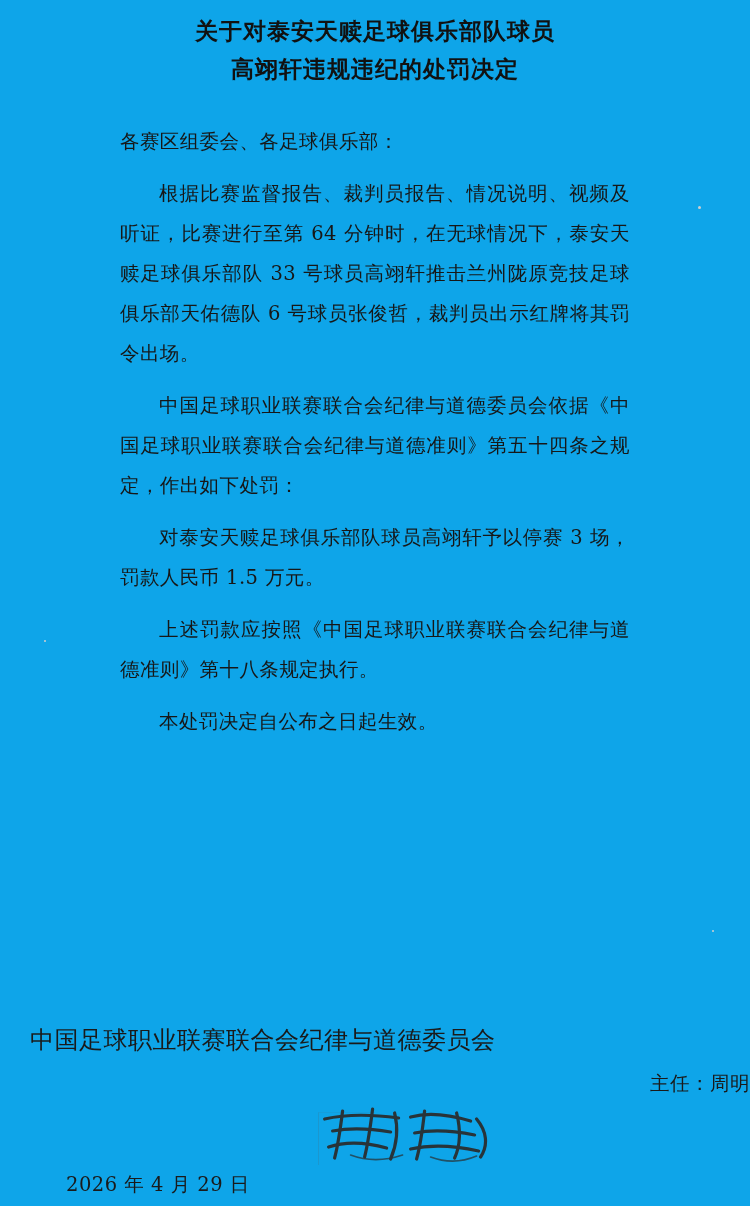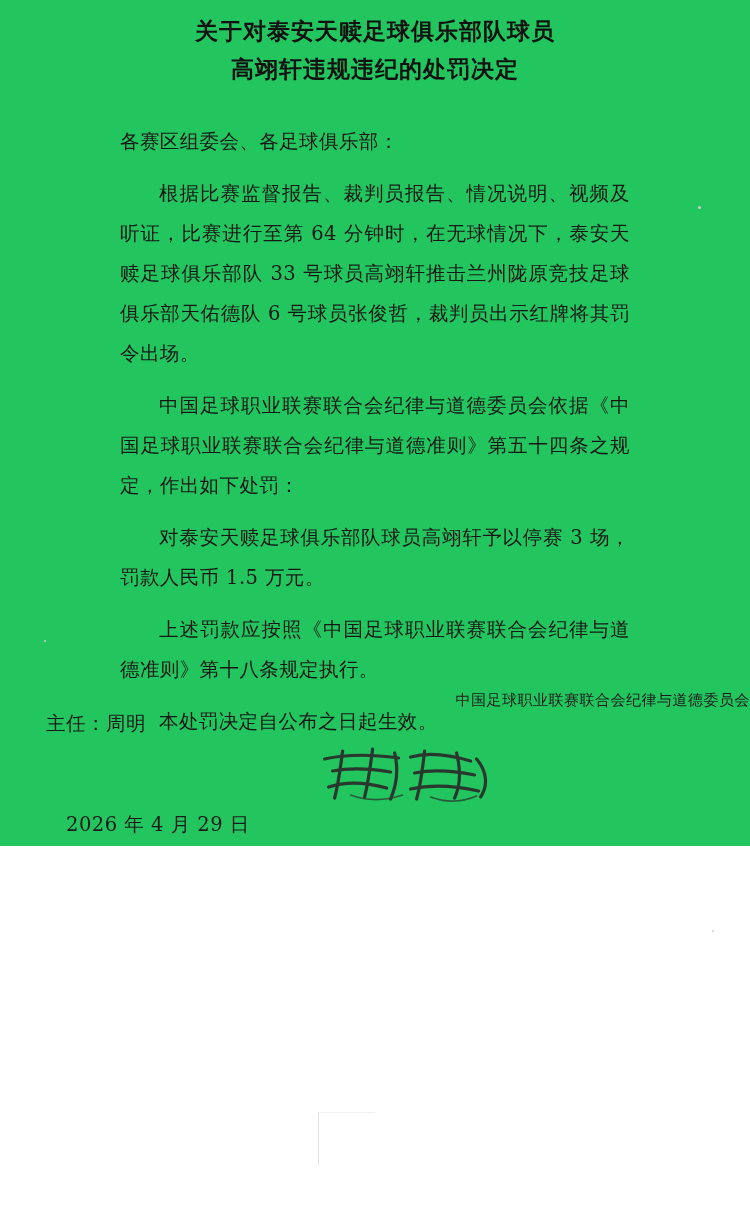"关于对泰安天赎足球俱乐部队球员" .page { background: #22c55e -> #0ea5e9; height: 846px -> 1206px }
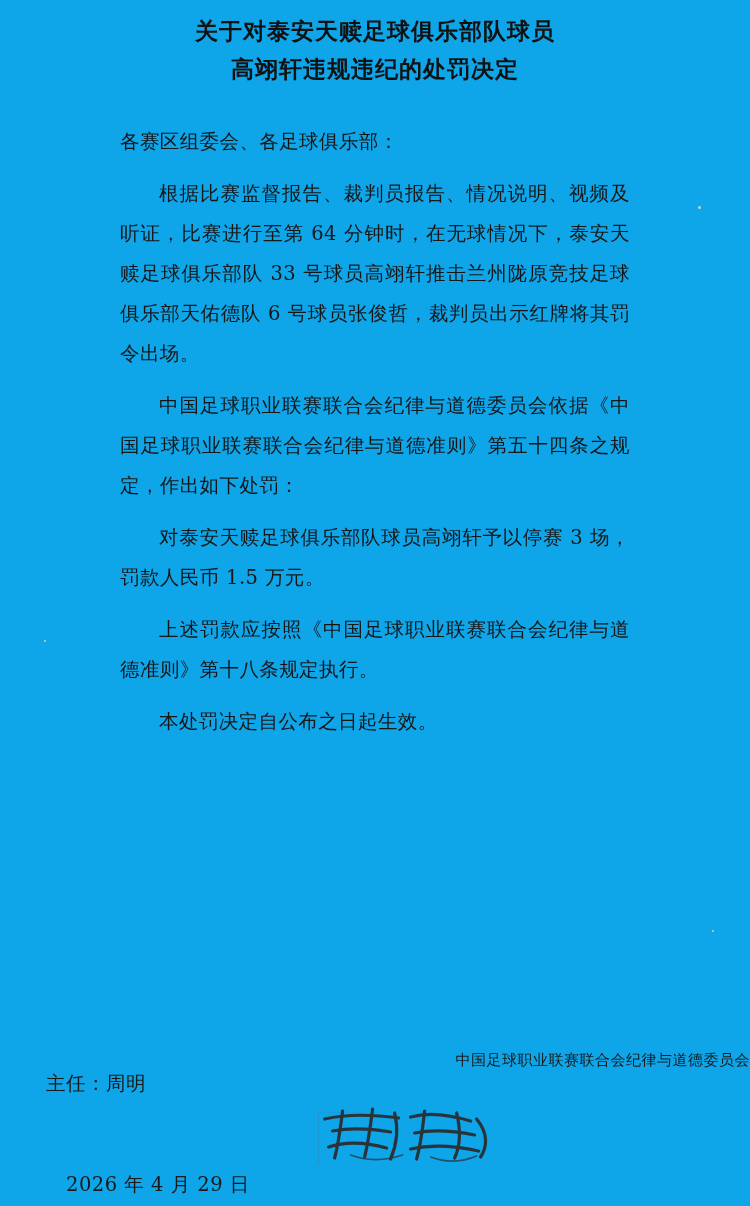"中国足球职业联赛联合会纪律与道德委员会" .sig-org { font-size: 15px -> 24px; margin-bottom: none -> 14px; text-align: right -> left }
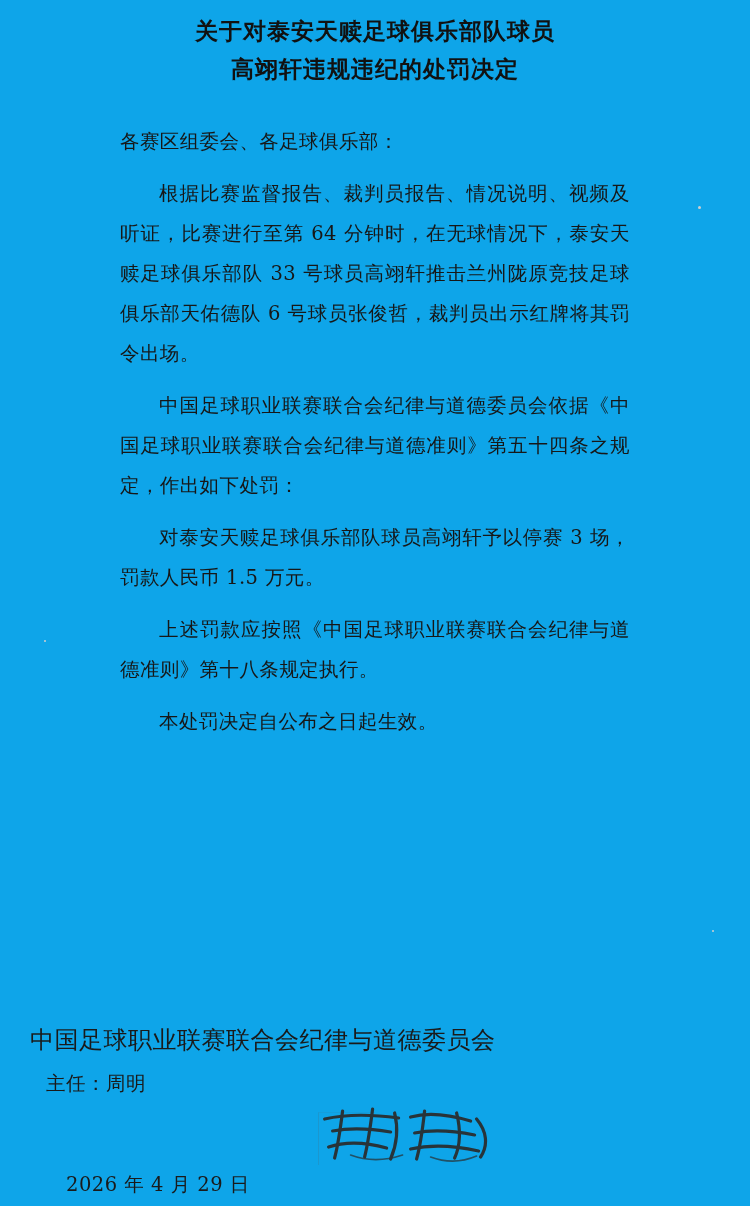"主任：周明" .sig-chair { text-align: left -> right }
